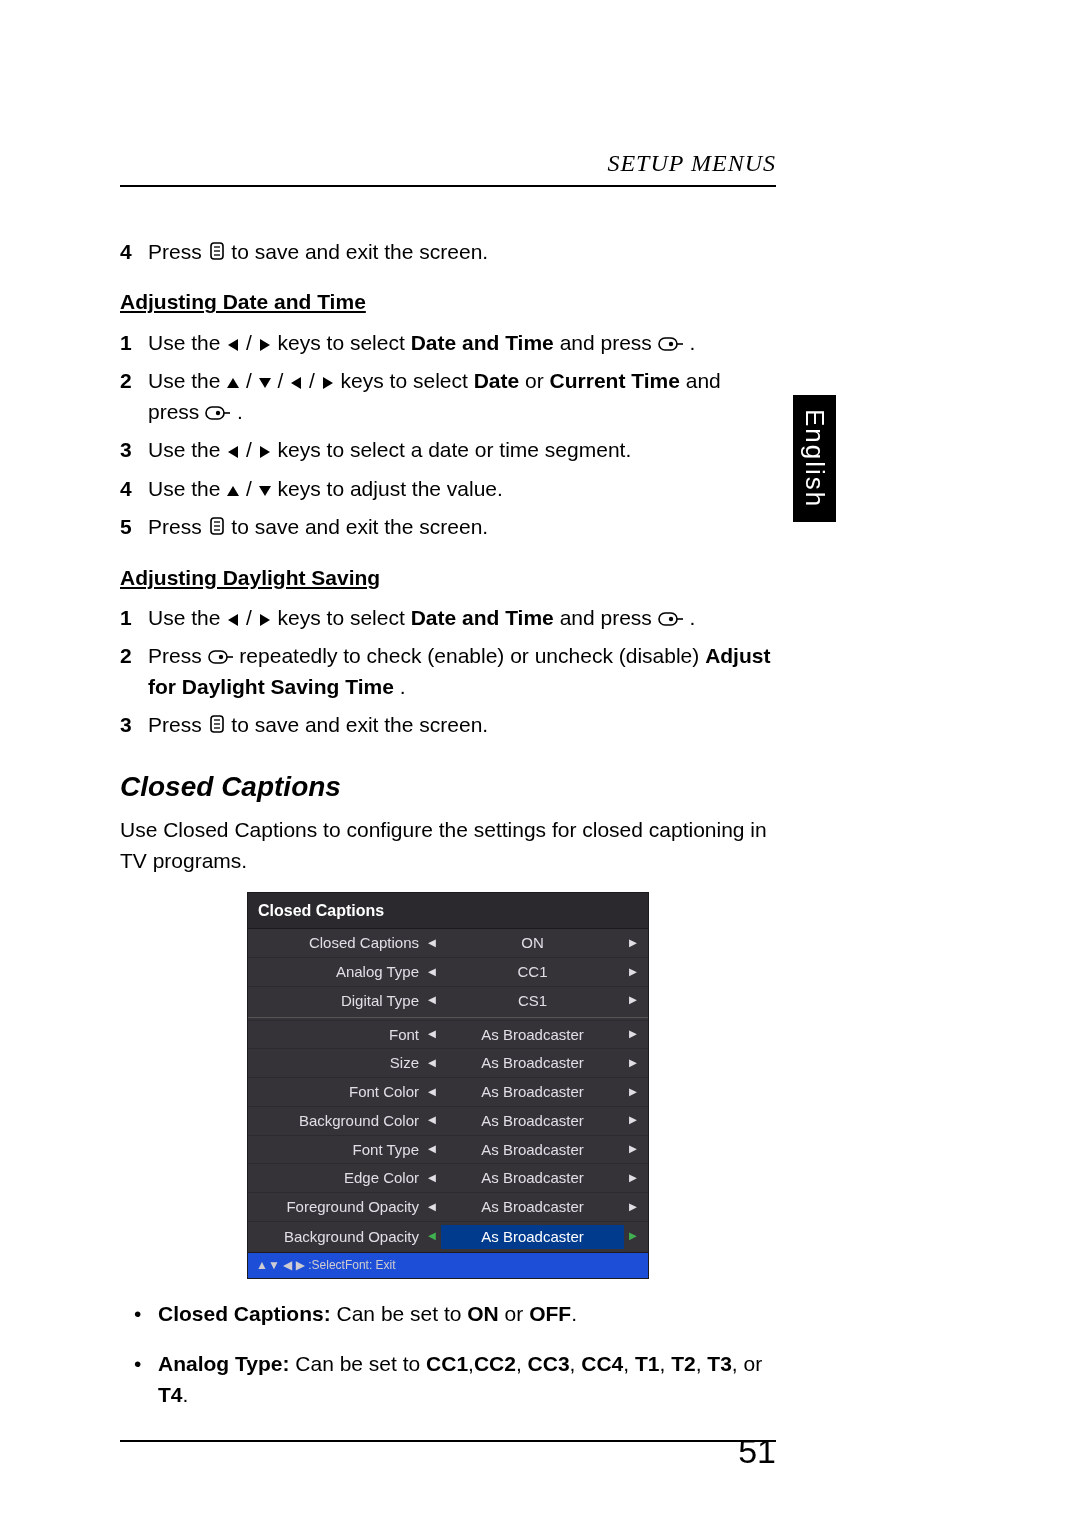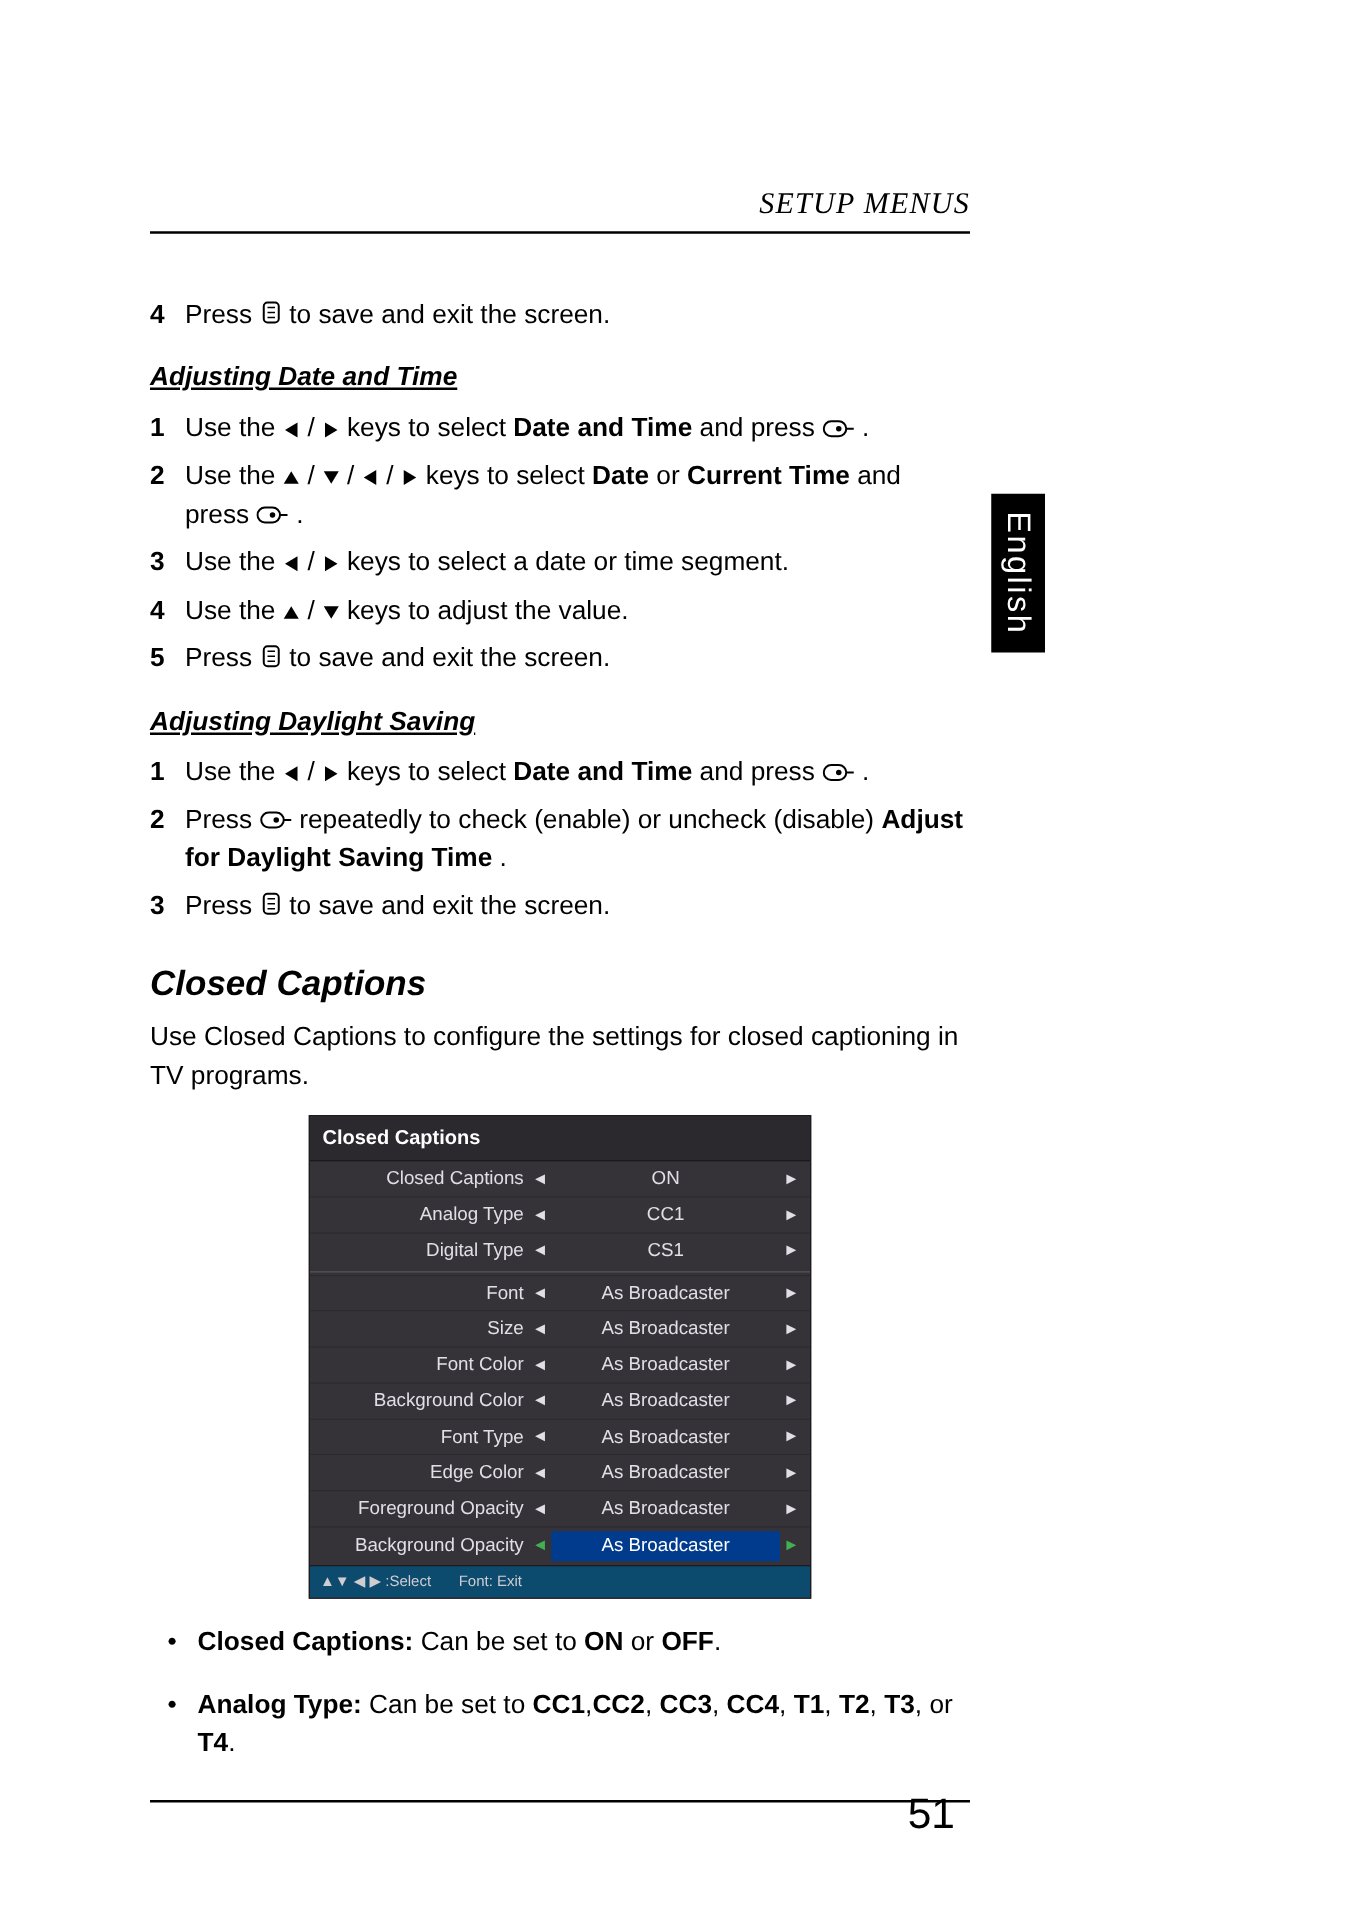"Adjusting Date and Time" .subhead { font-style: italic -> none }
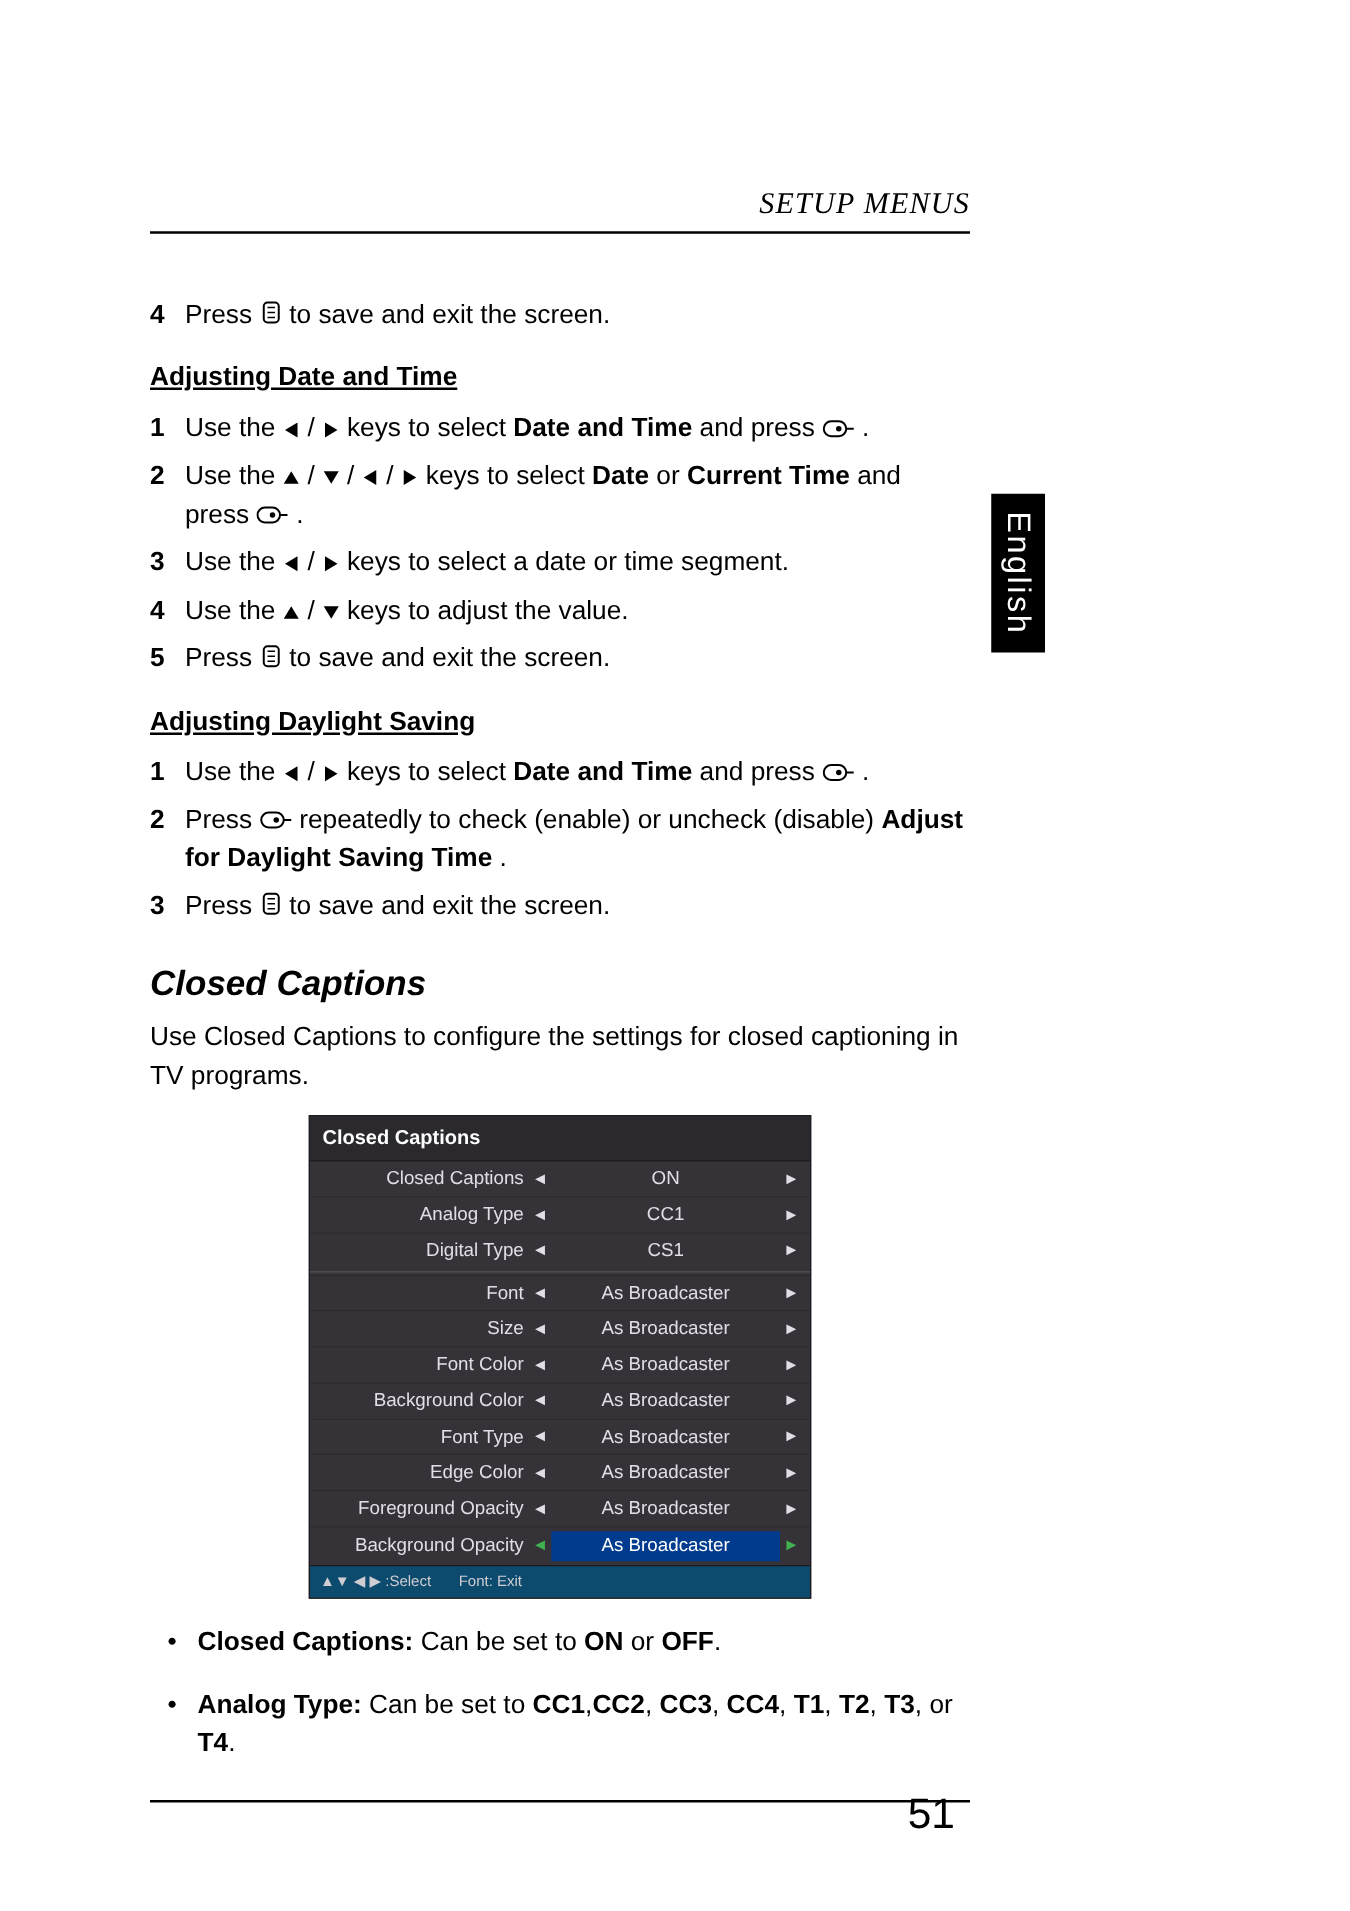"▲▼ ◀ ▶ :Select" .osd .osd-foot { background: #0c4a6e -> #1d4ed8; gap: 22px -> none }
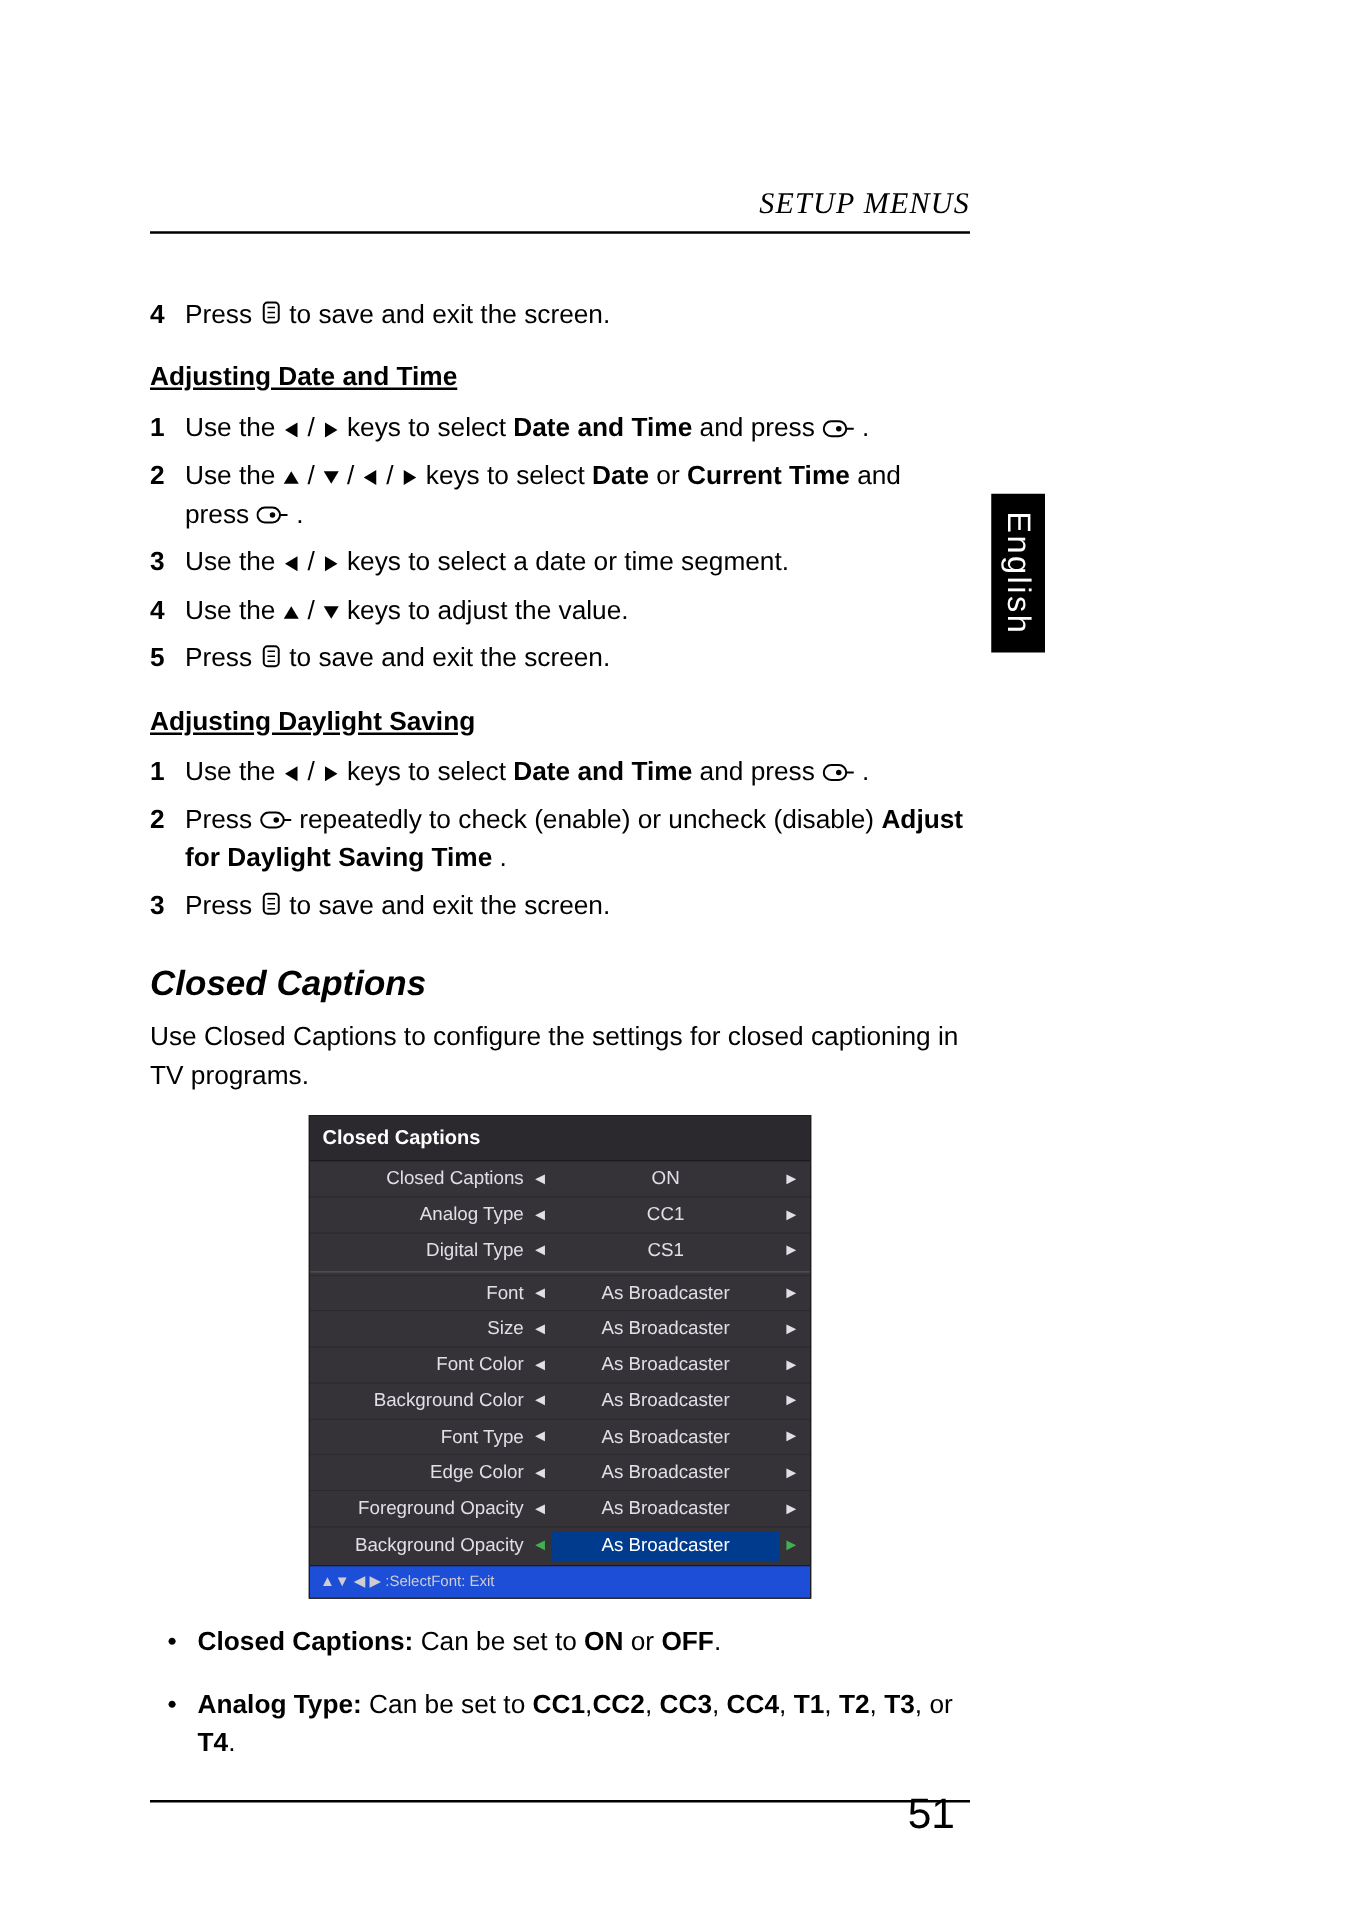"51" .page-num { right: 132px -> 120px }
